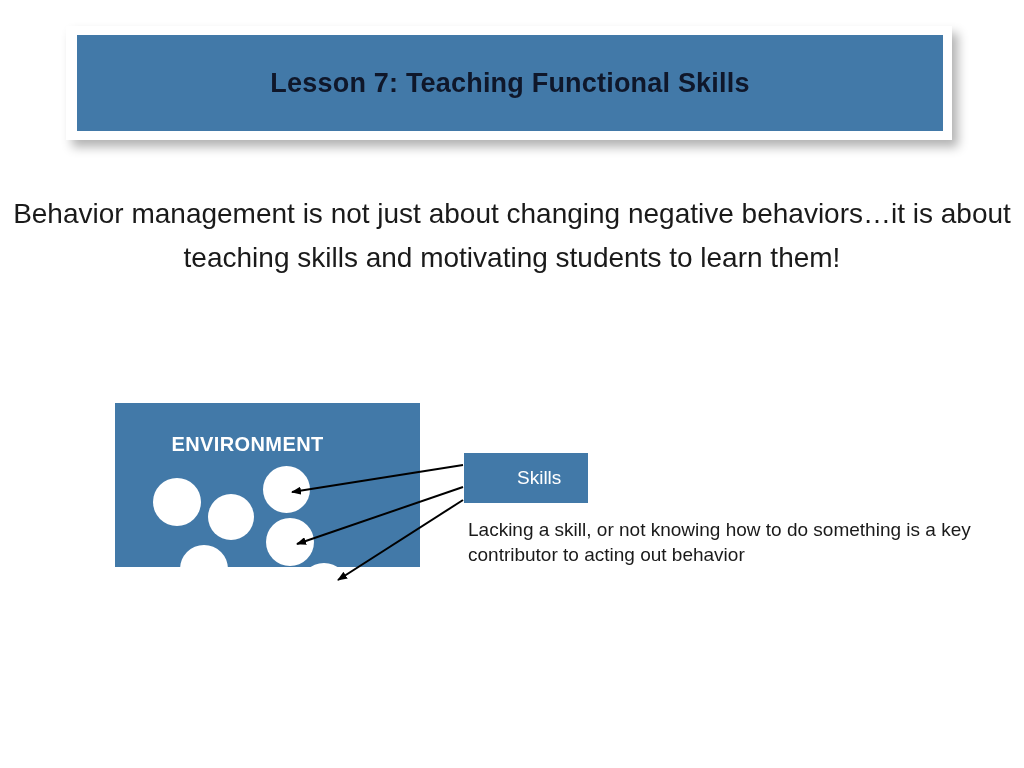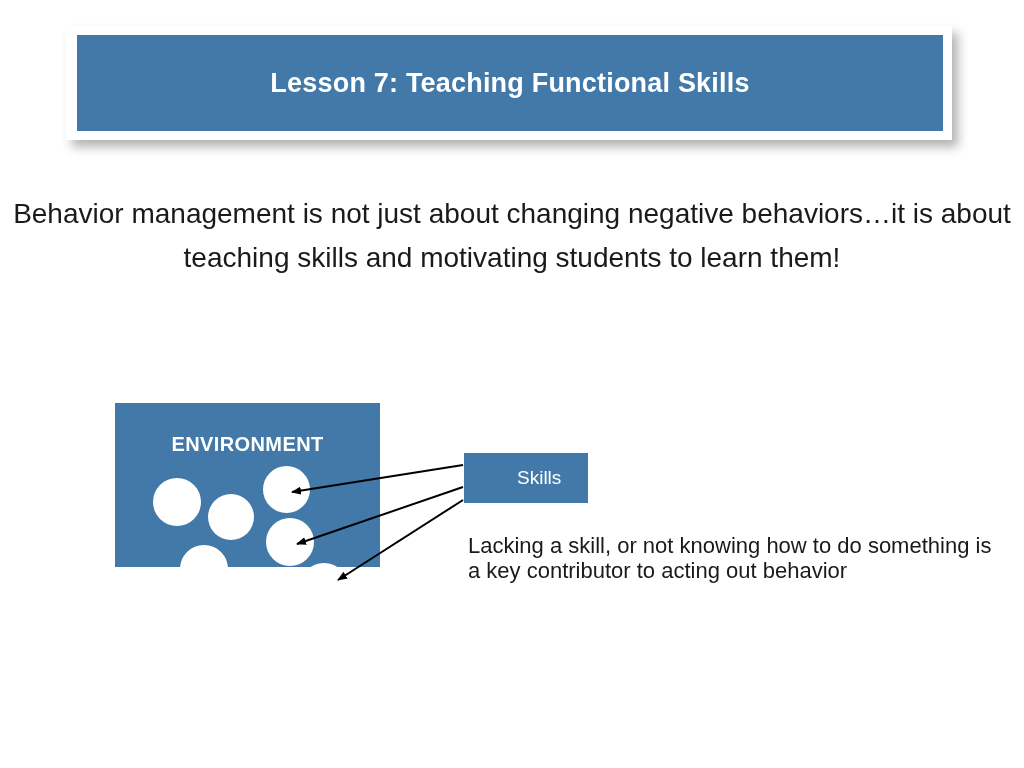"Lesson 7: Teaching Functional Skills" .title-text { color: #ffffff -> #0f172a }
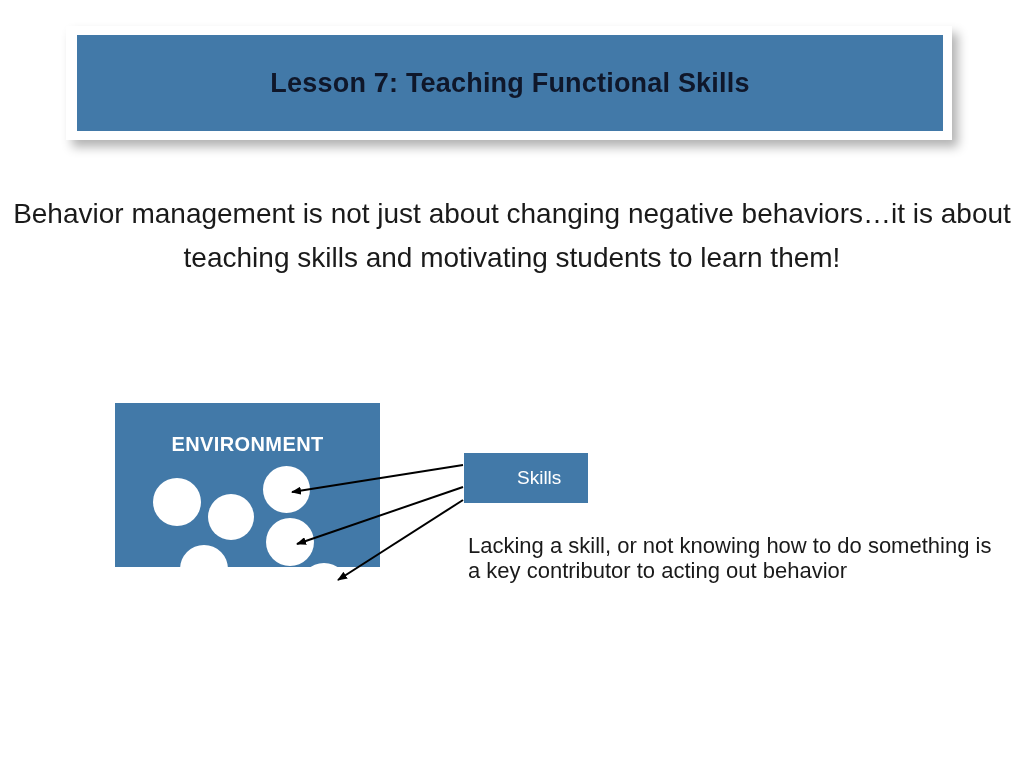"ENVIRONMENT" .env-box { padding-left: none -> 40px }
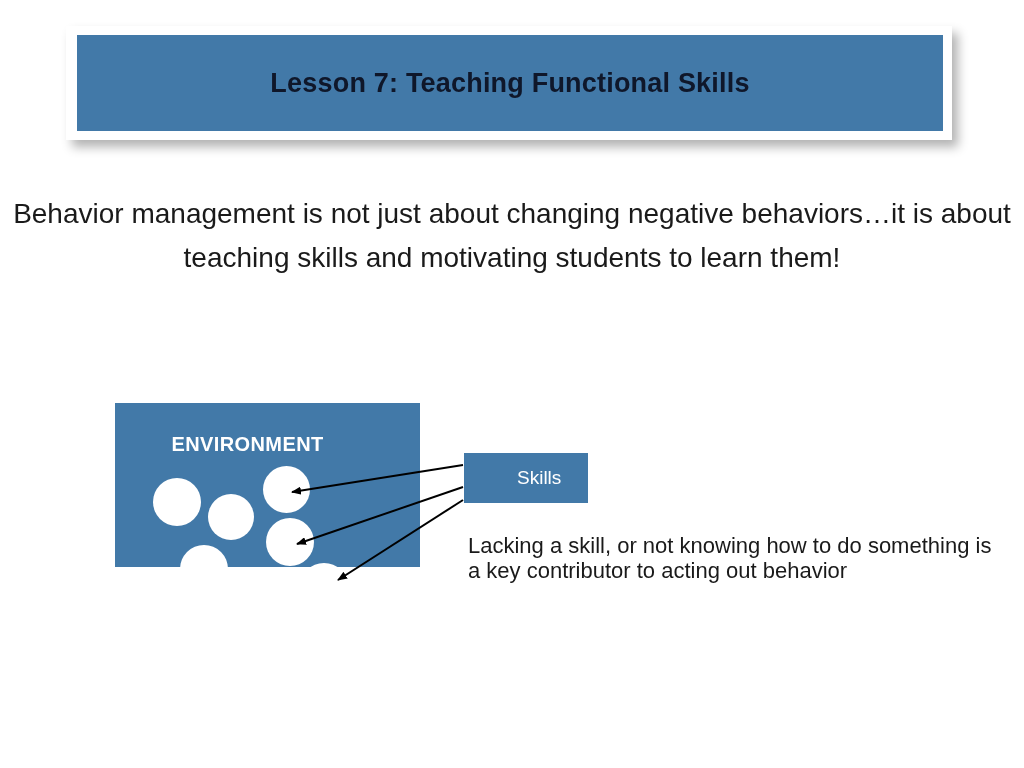"Lacking a skill, or not" .caption { font-size: 22px -> 19px; margin-top: 16px -> none }
